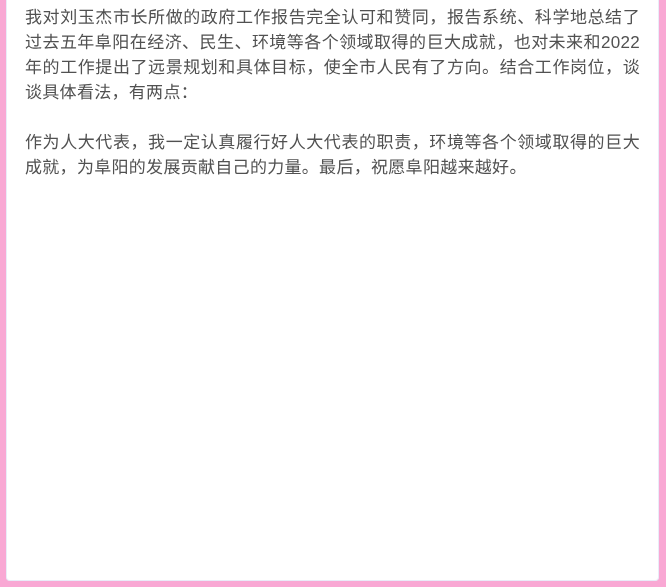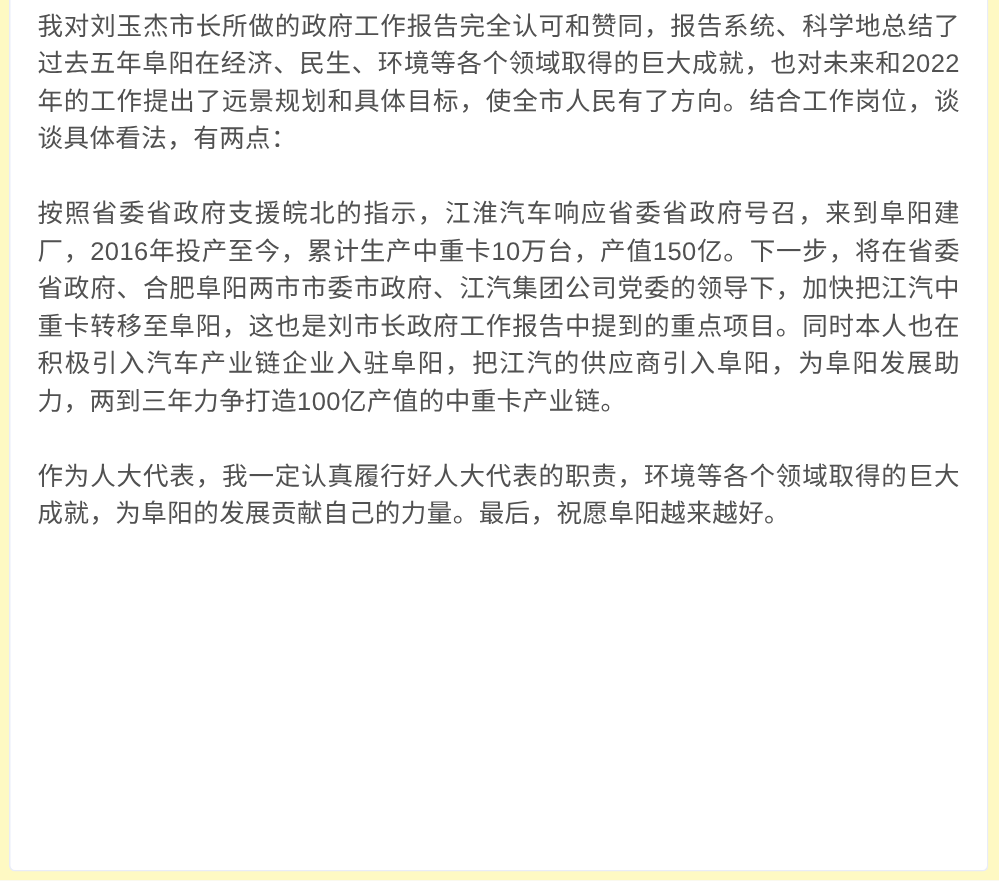"我对刘玉杰市长所做的政府工作报告完全认可和赞同，报告系统、科学地总结了过去五年阜" .page { background: #fef9c3 -> #f9a8d4 }
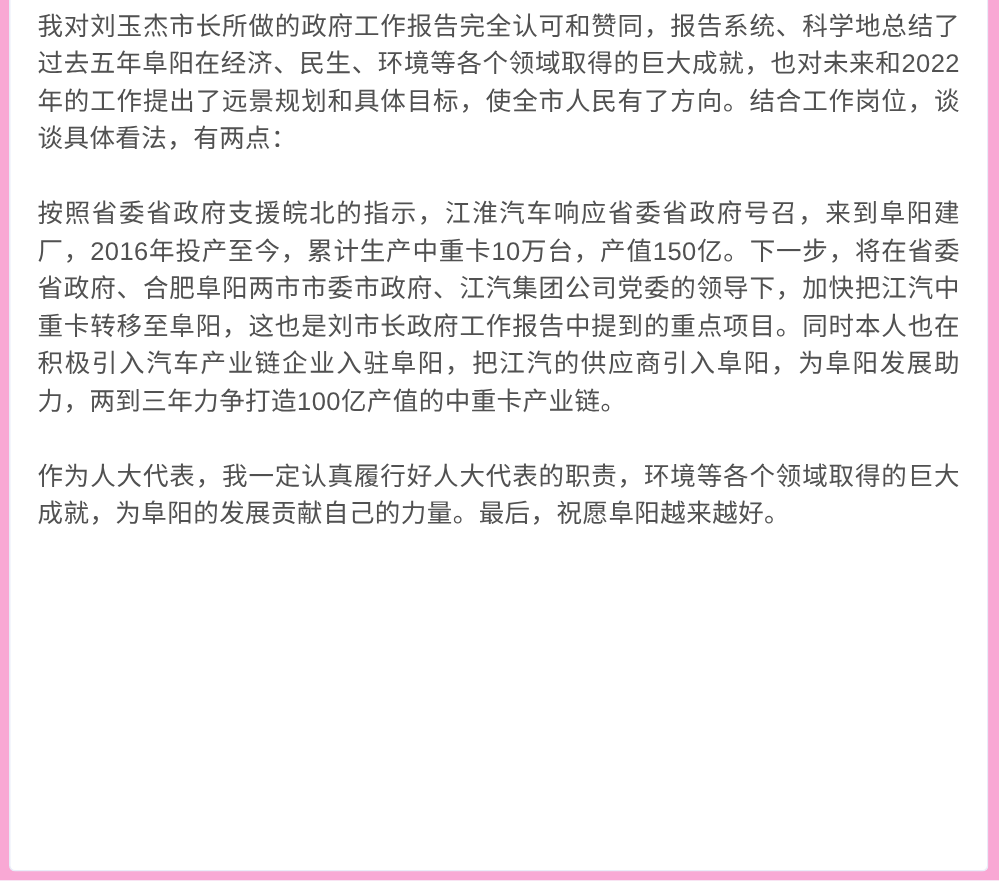"按照省委省政府支援皖北的指示，江淮汽车响应省委省政府号召，来到阜阳建厂，2016" p { html: <p>按照省委省政府支援皖北的指示，江淮汽车响应省委省政府号召，来到阜阳建厂，2016年投产至今，累计生产中重卡10万台，产值150亿。下一步，将在省委省政府、合肥阜阳两市市委市政府、江汽集团公司党委的领导下，加快把江汽中重卡转移至阜阳，这也是刘市长政府工作报告中提到的重点项目。同时本人也在积极引入汽车产业链企业入驻阜阳，把江汽的供应商引入阜阳，为阜阳发展助力，两到三年力争打造100亿产值的中重卡产业链。</p> -> none }
